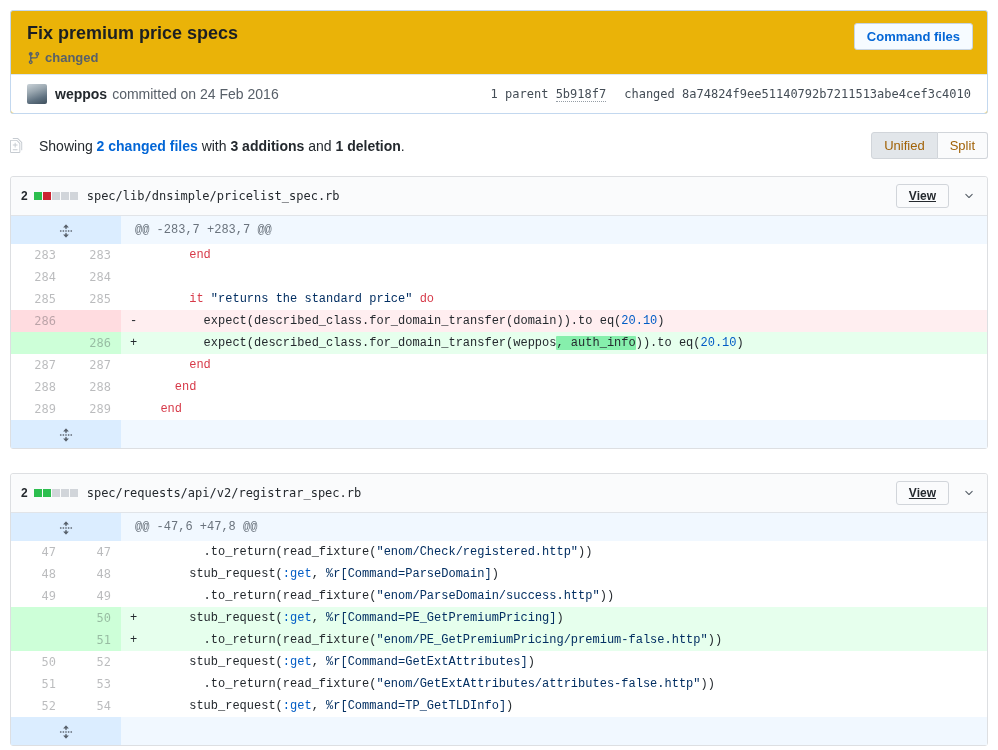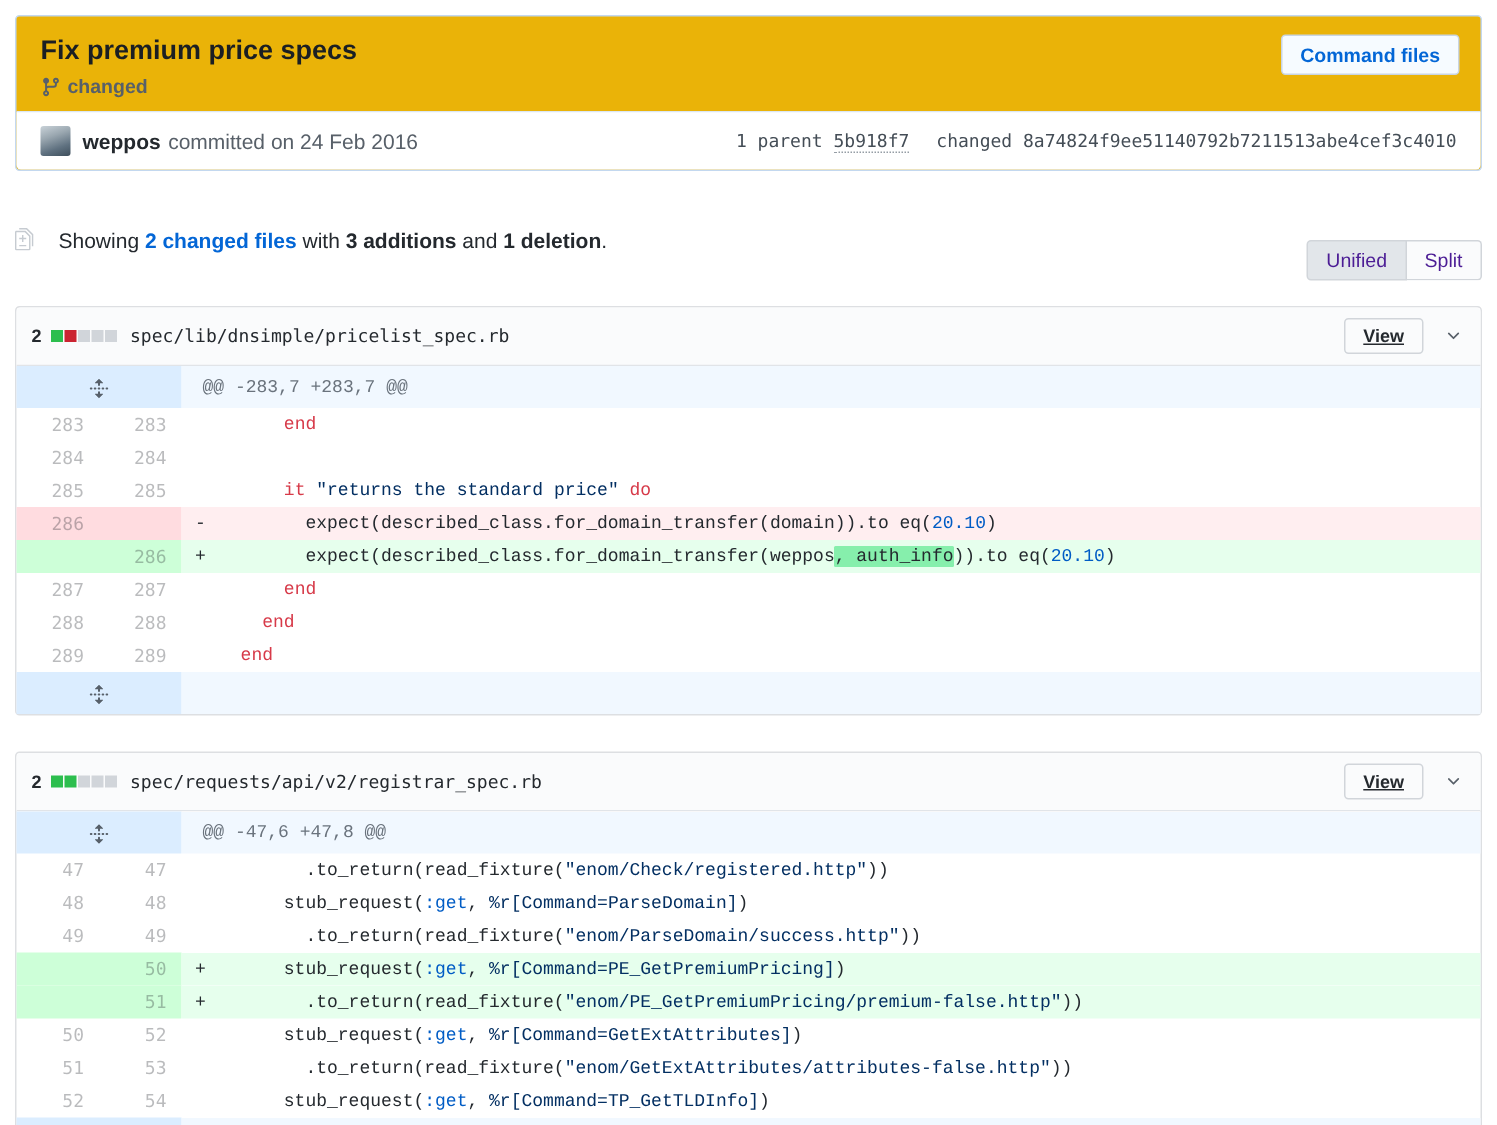"Unified" .btn-group button { color: #4c1d95 -> #a16207; margin-top: 28px -> none }
